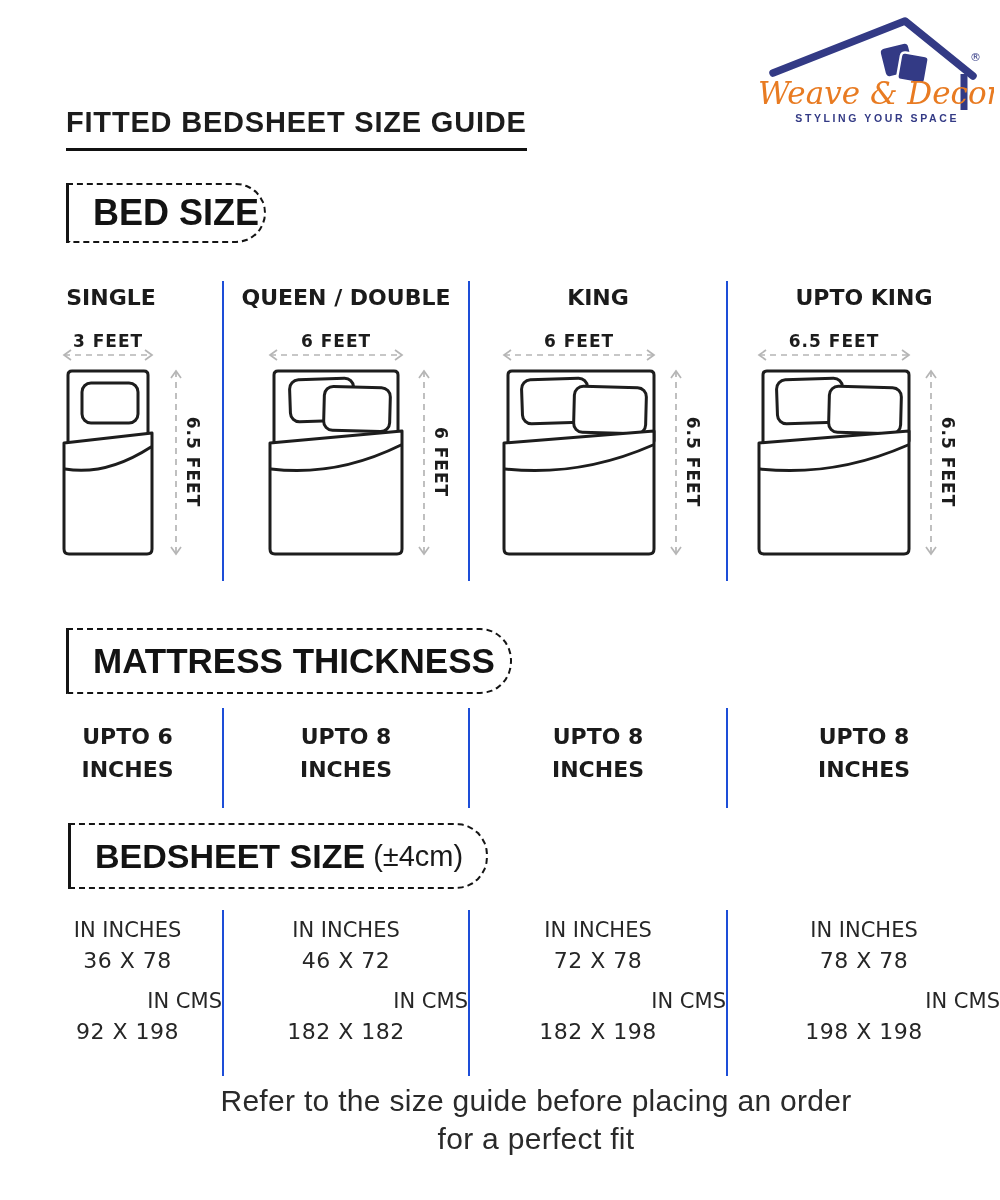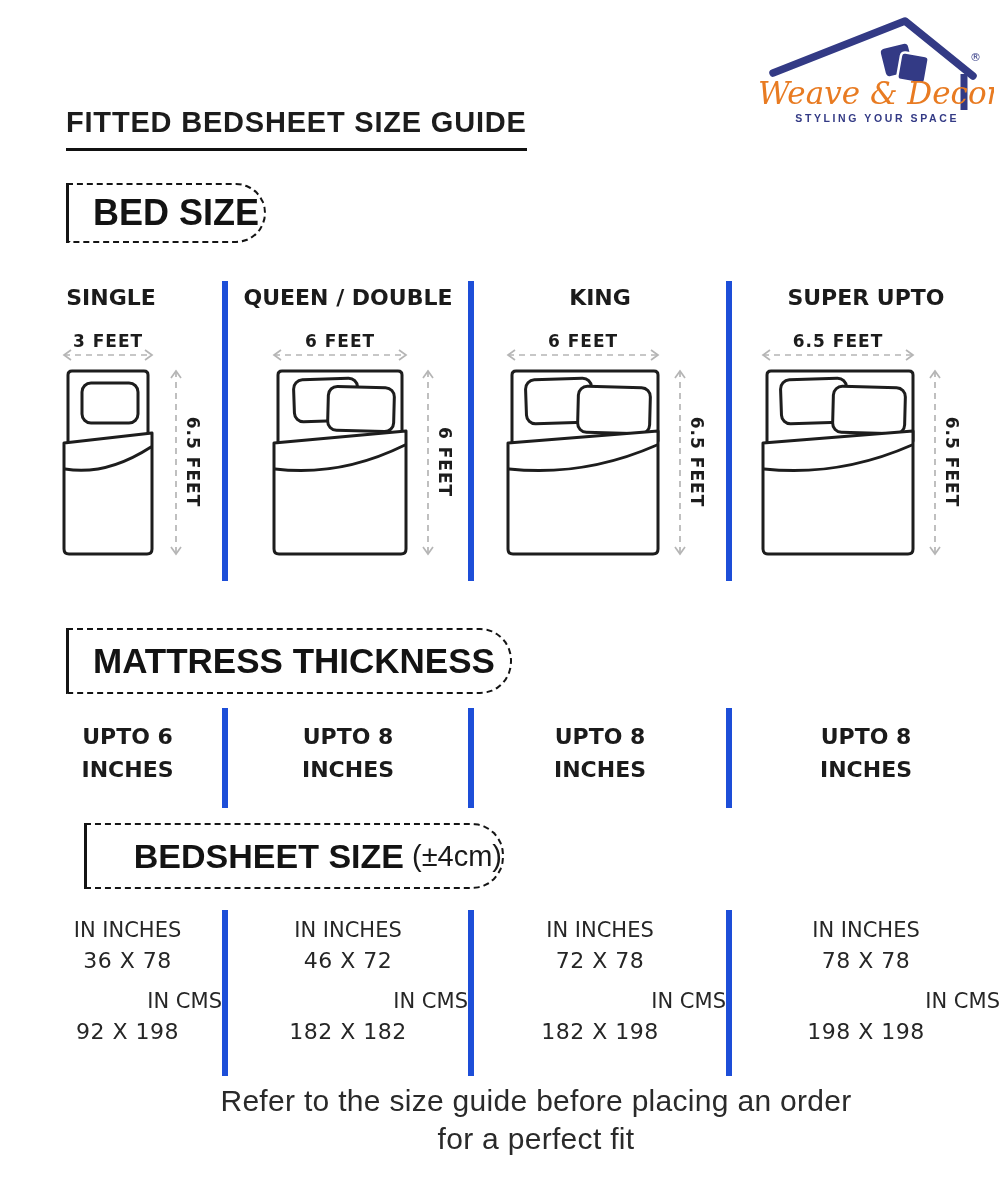"QUEEN / DOUBLE" .grid .cell + .cell { border-left: 6px solid #1d4ed8 -> 2px solid #1d4ed8 }
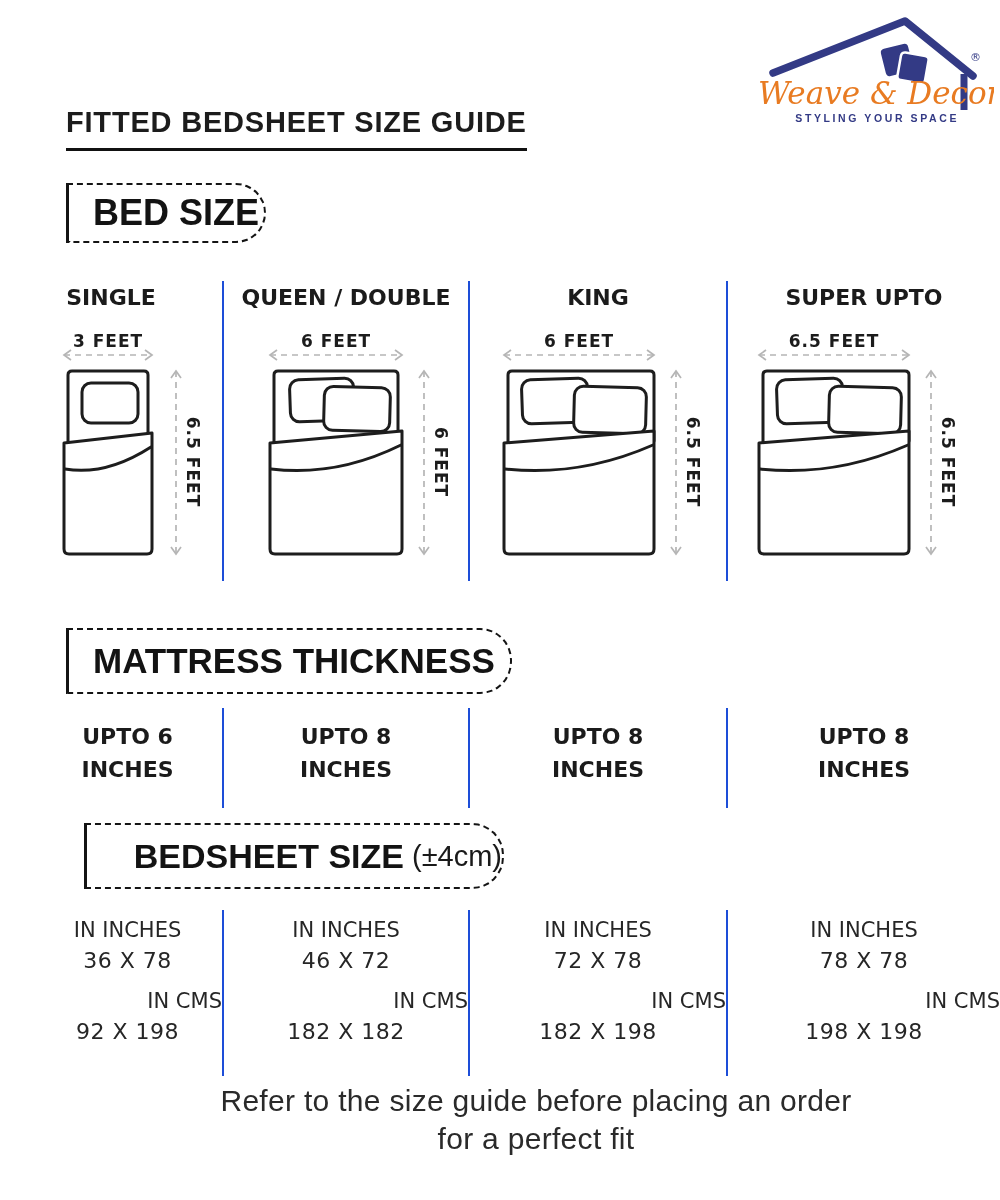"SUPER UPTO" div.bed-name { text: SUPER UPTO -> UPTO KING }
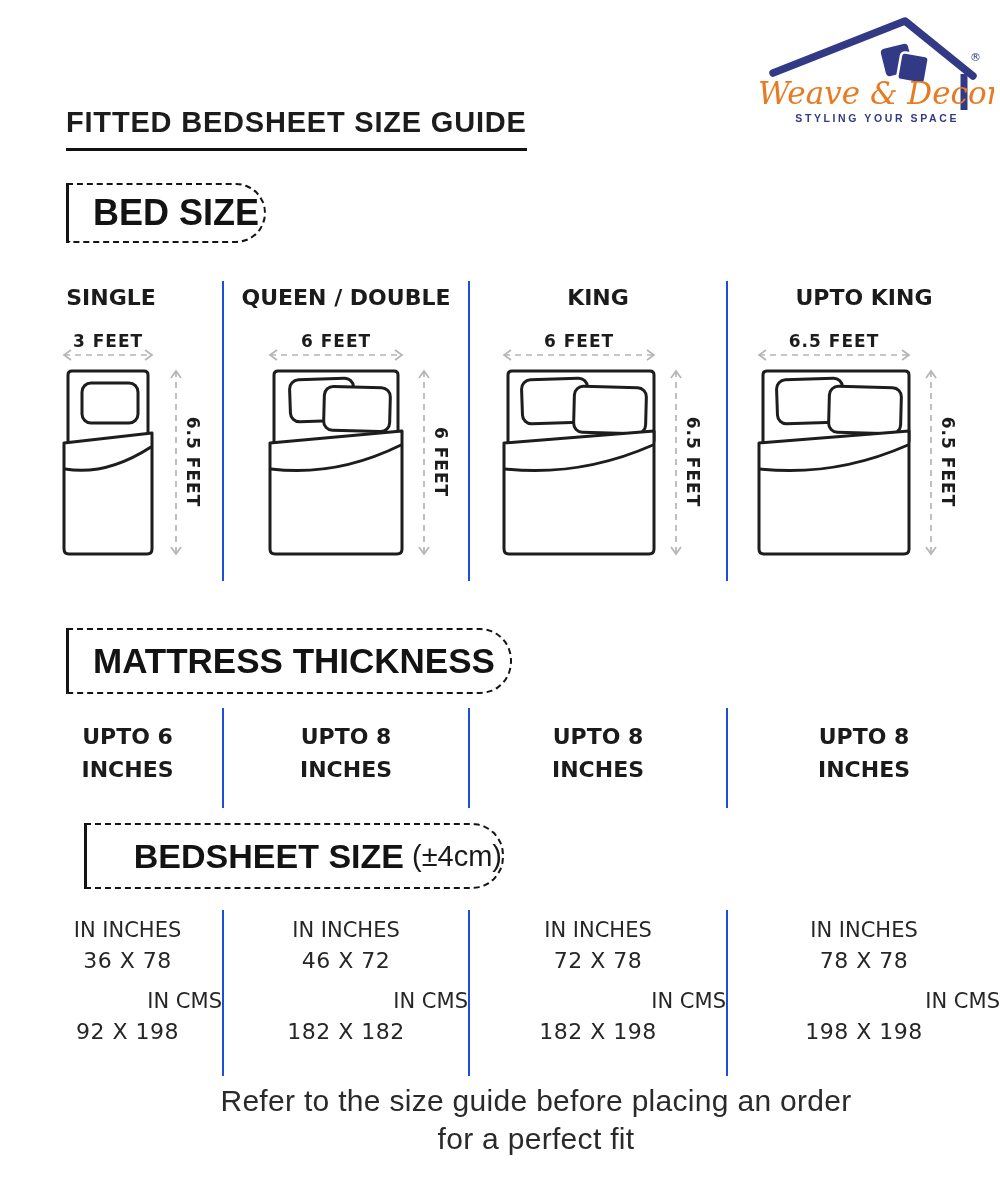"BEDSHEET SIZE" .box-sheet { justify-content: flex-end -> none; left: 84px -> 68px }
